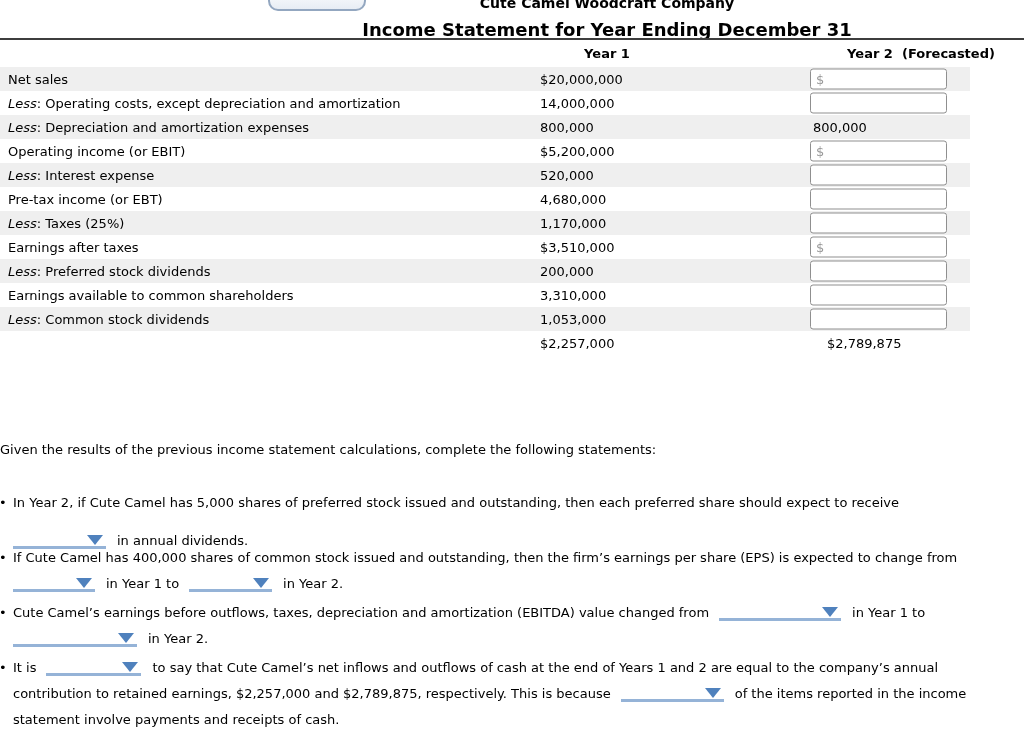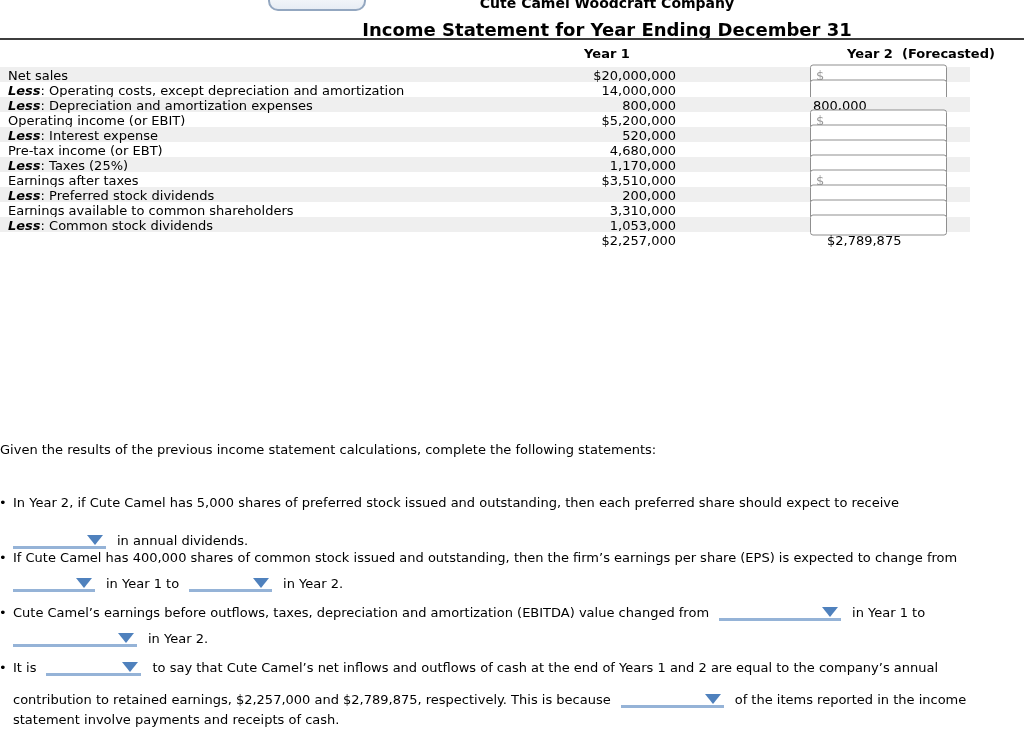"Net sales" .trow { height: 15px -> 24px }
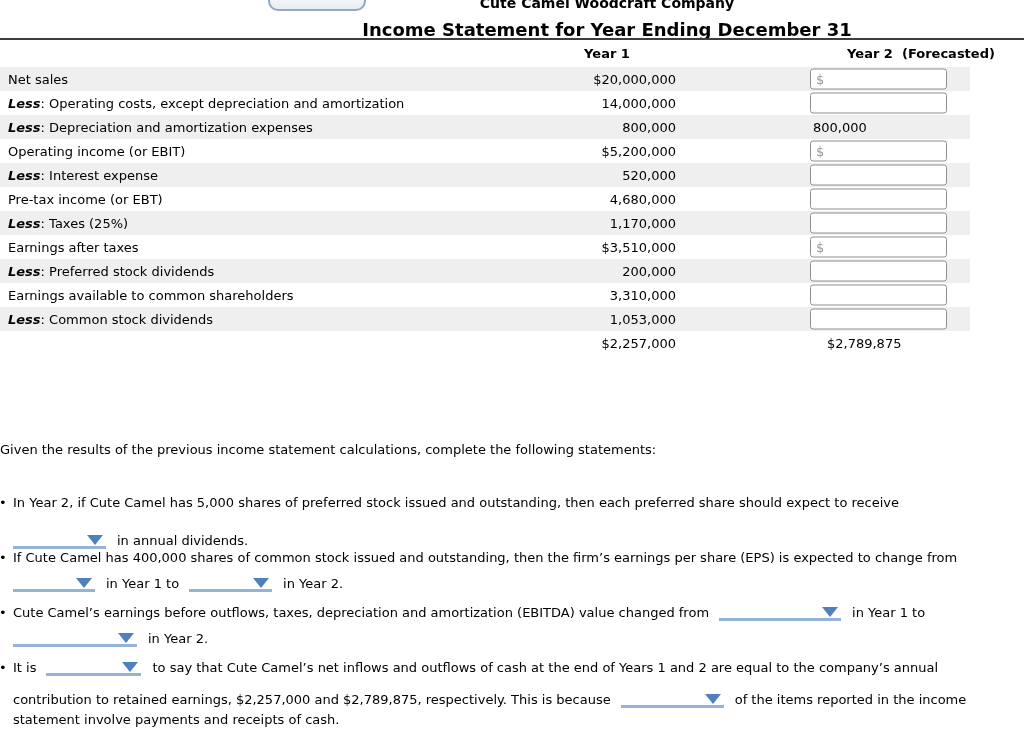"$20,000,000" .y1cell { text-align: right -> left }
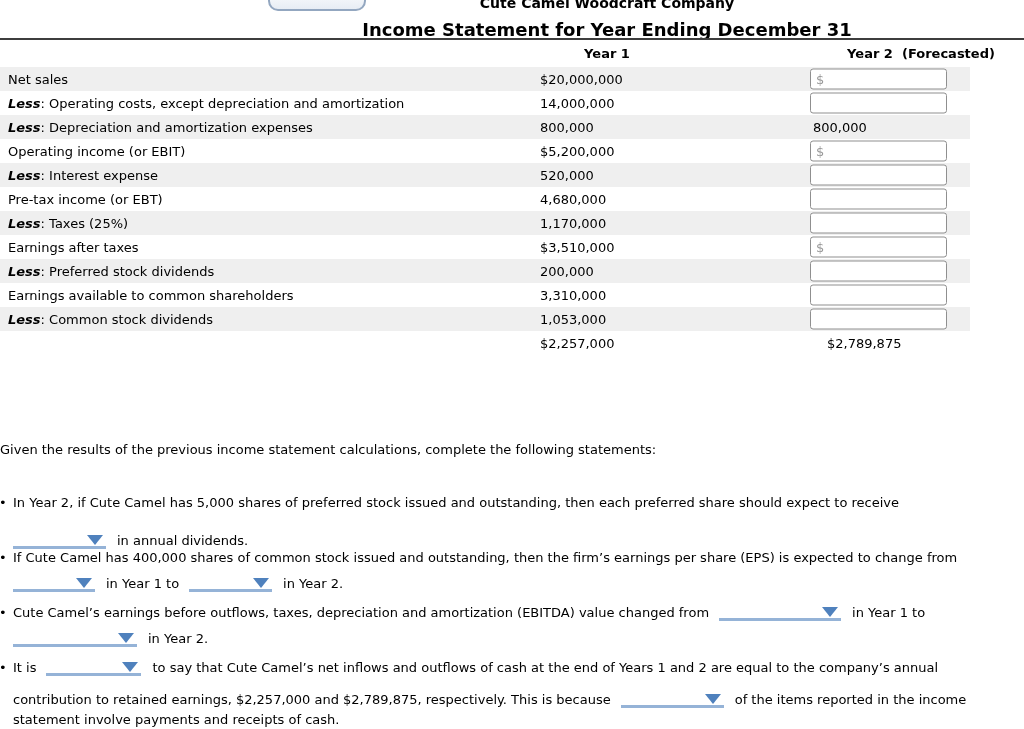"Less" .lbl .ital { font-weight: bold -> none }
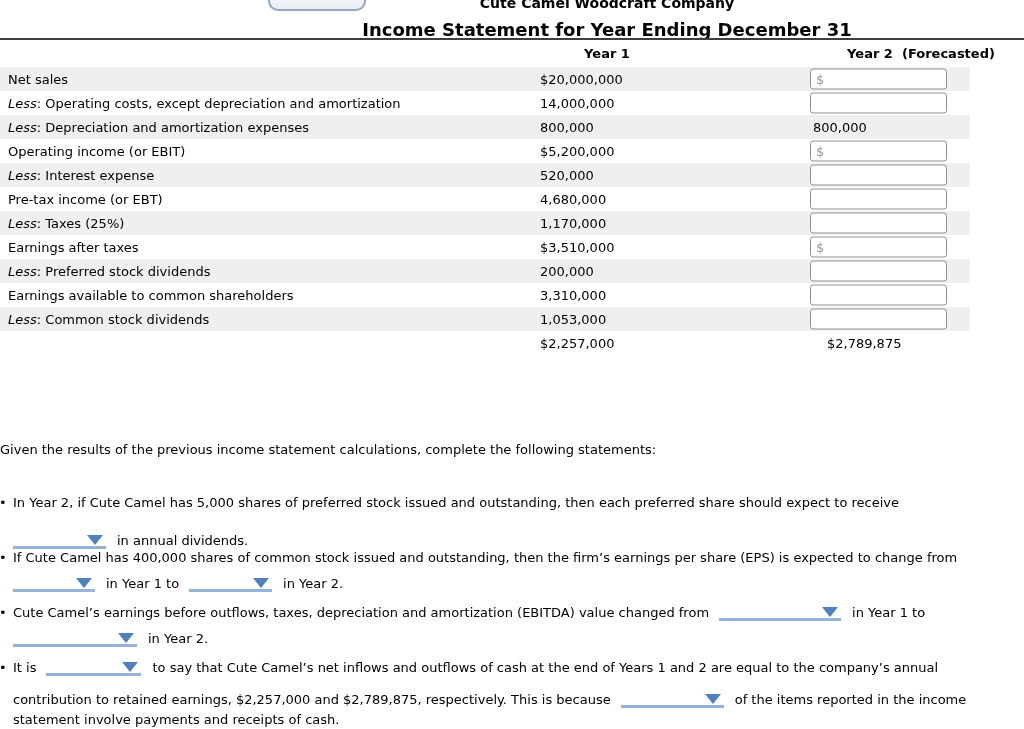"contribution to retained earnings," div.stline { margin-top: 6px -> none }
